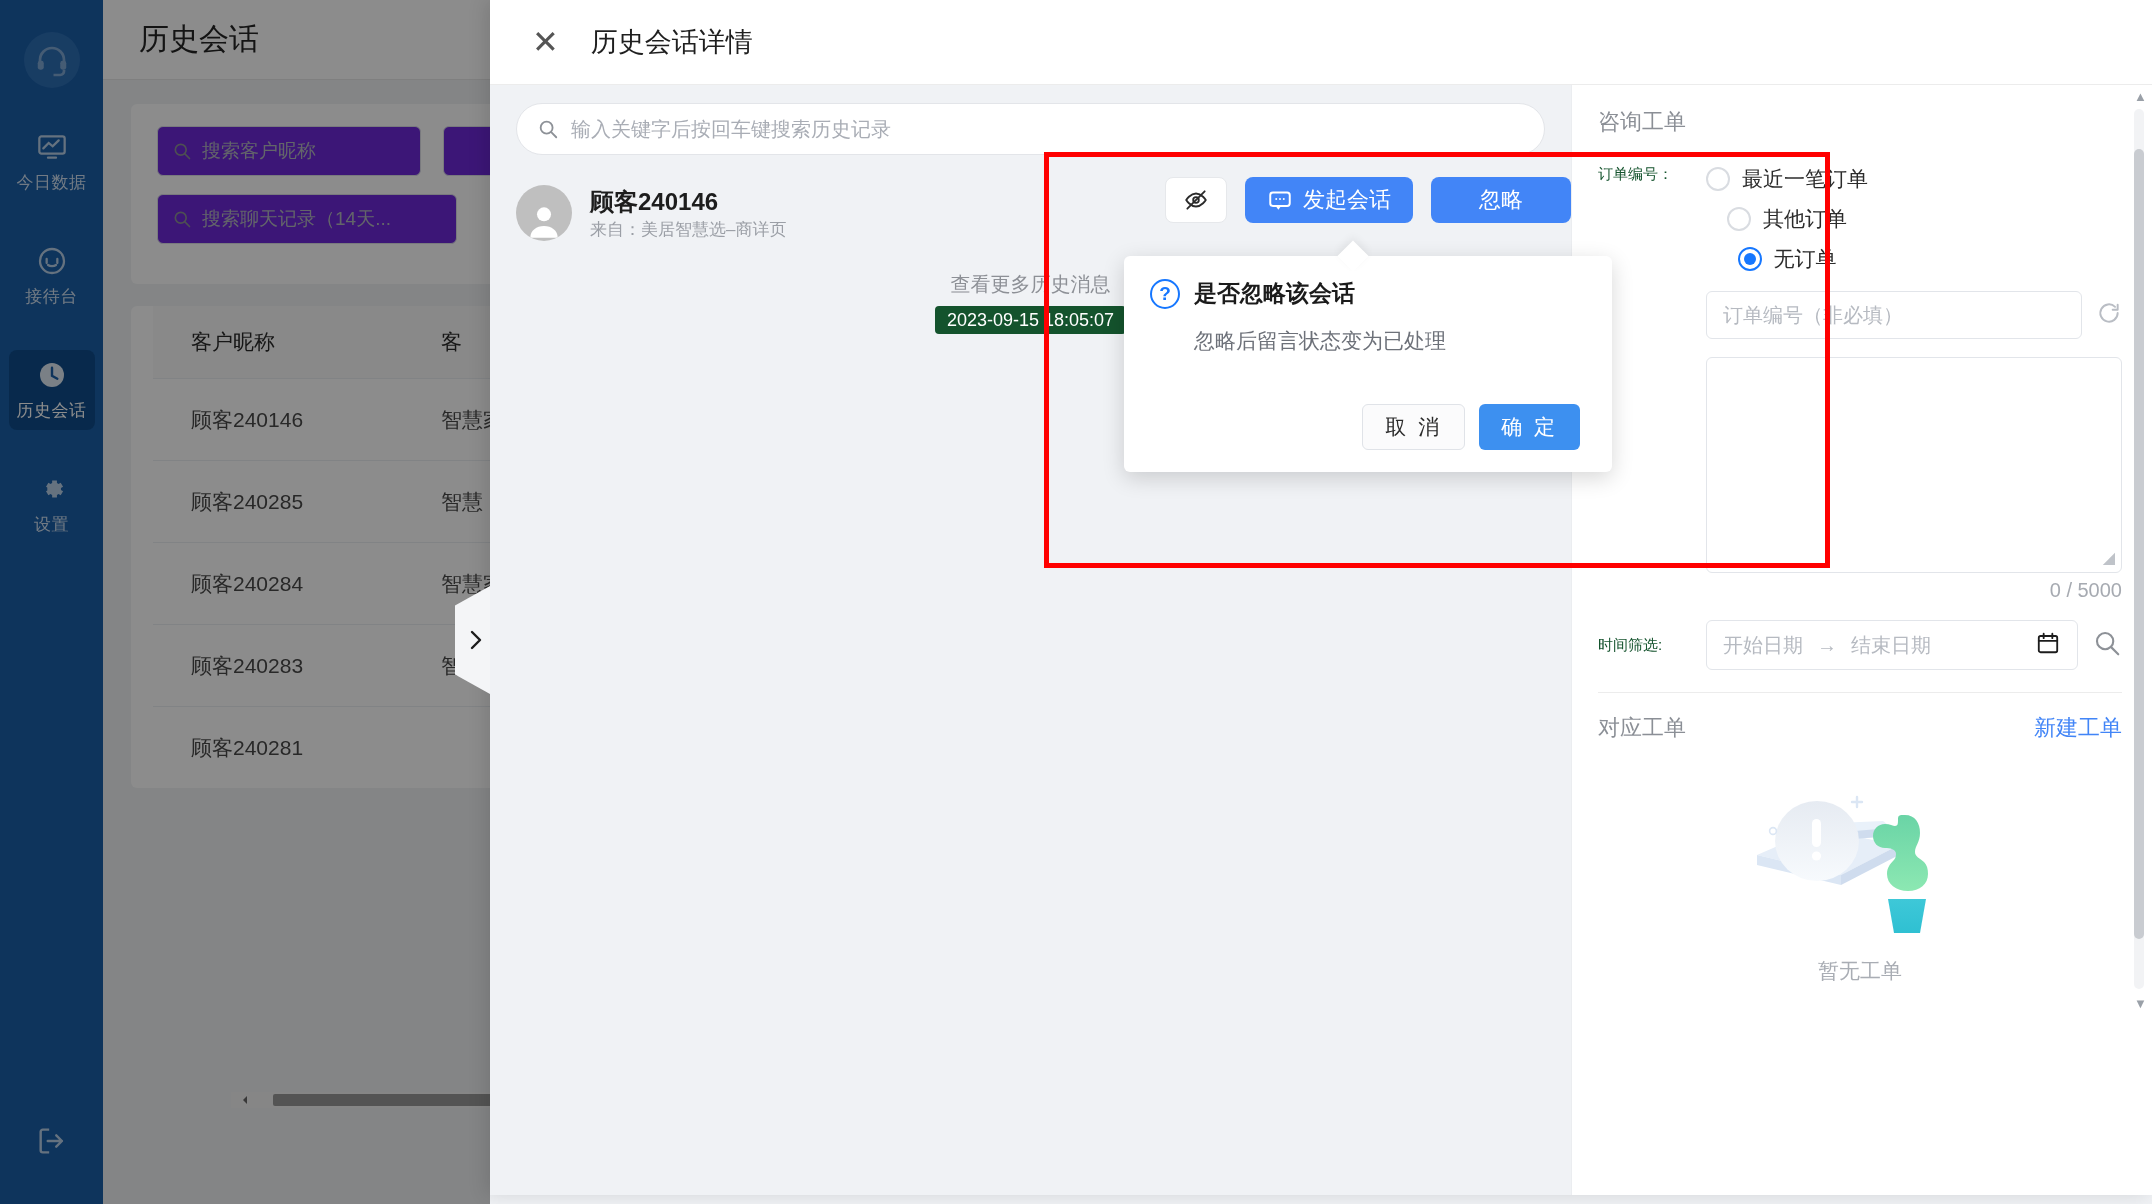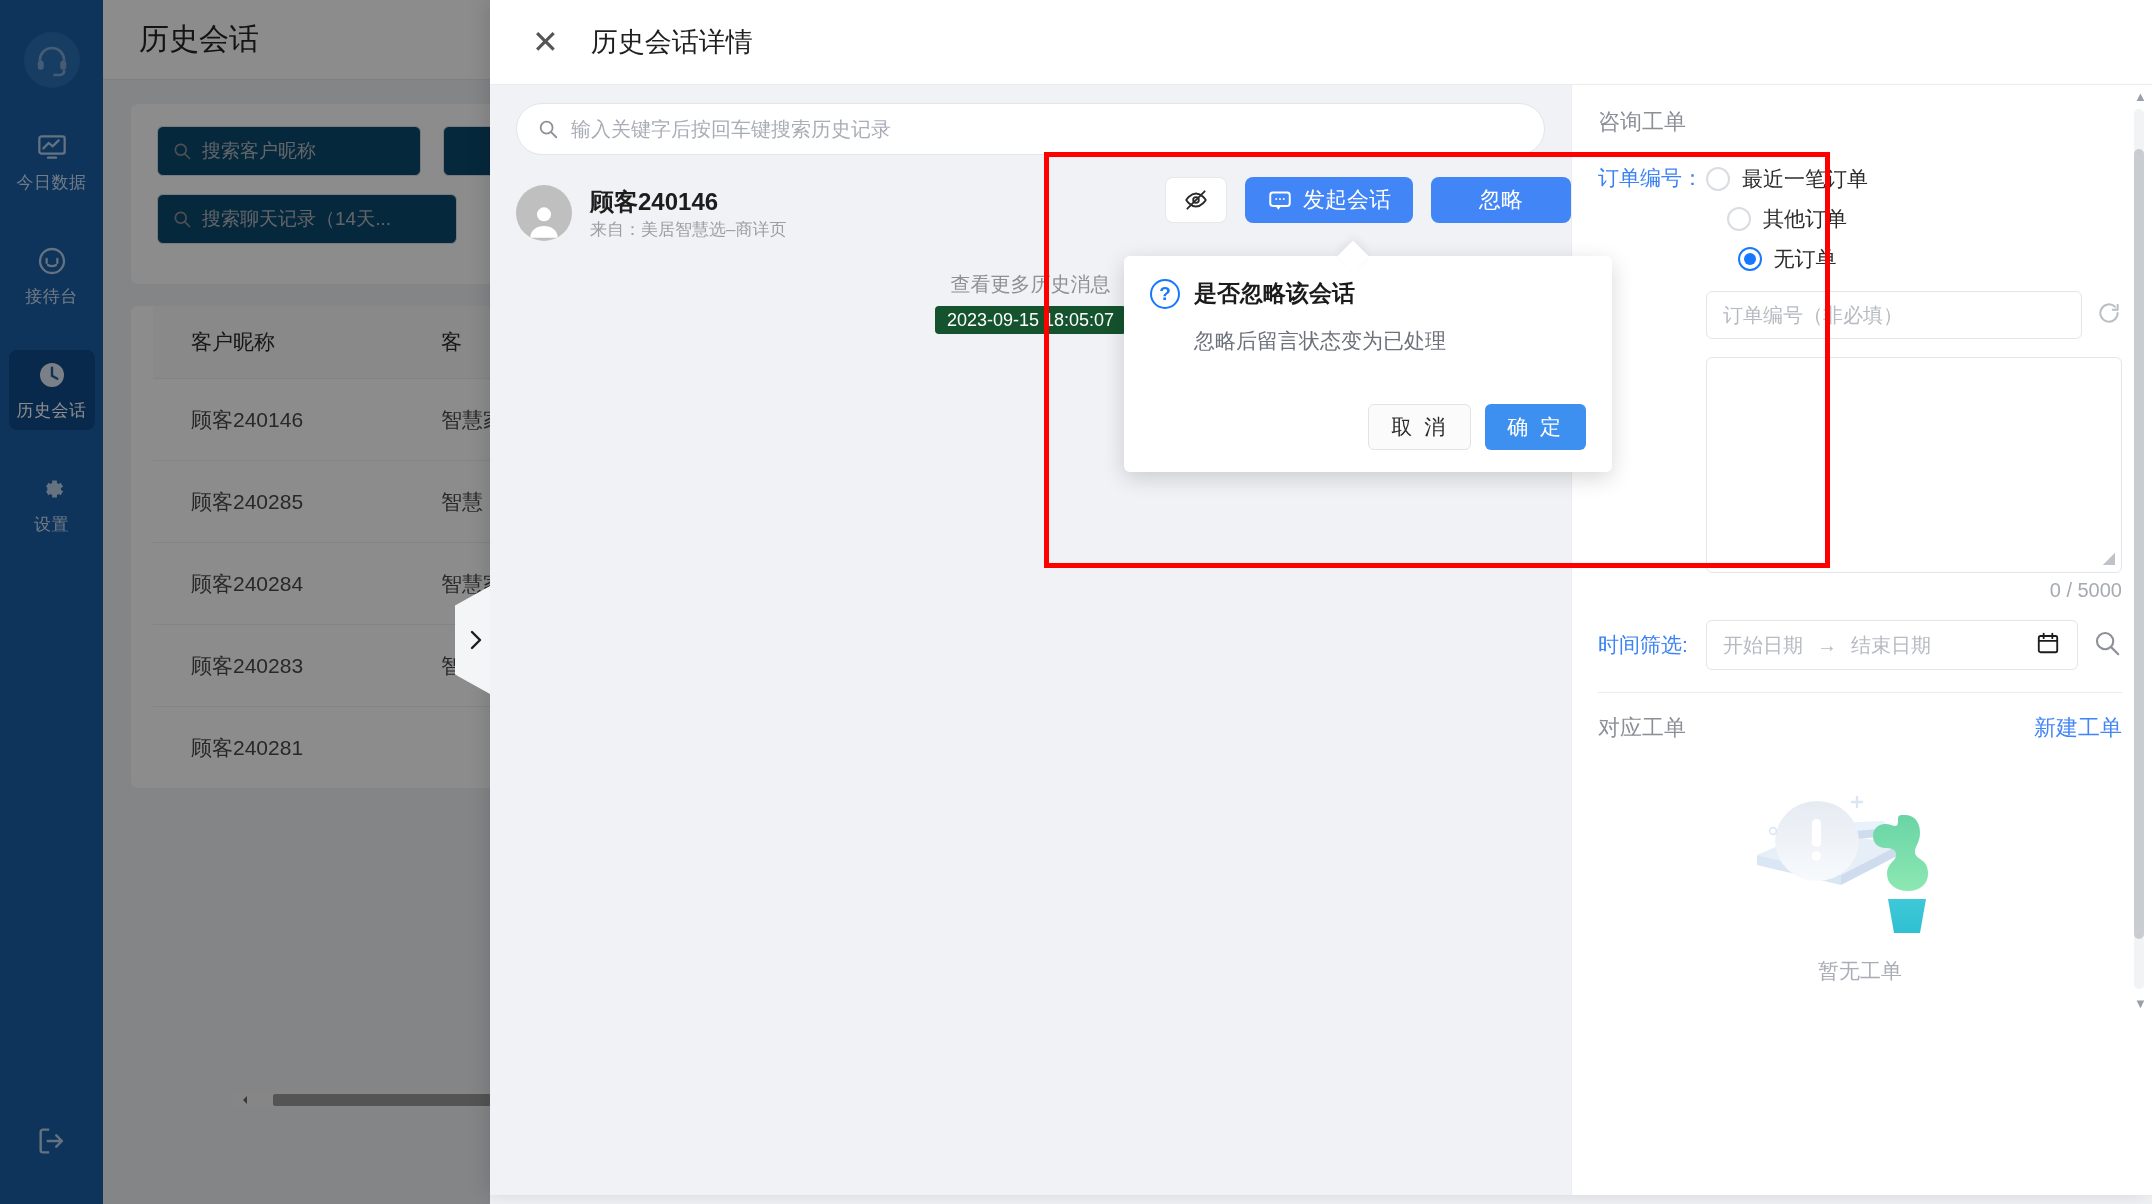"搜索客户昵称" .bg-input { background: #0c4a6e -> #6d28d9 }
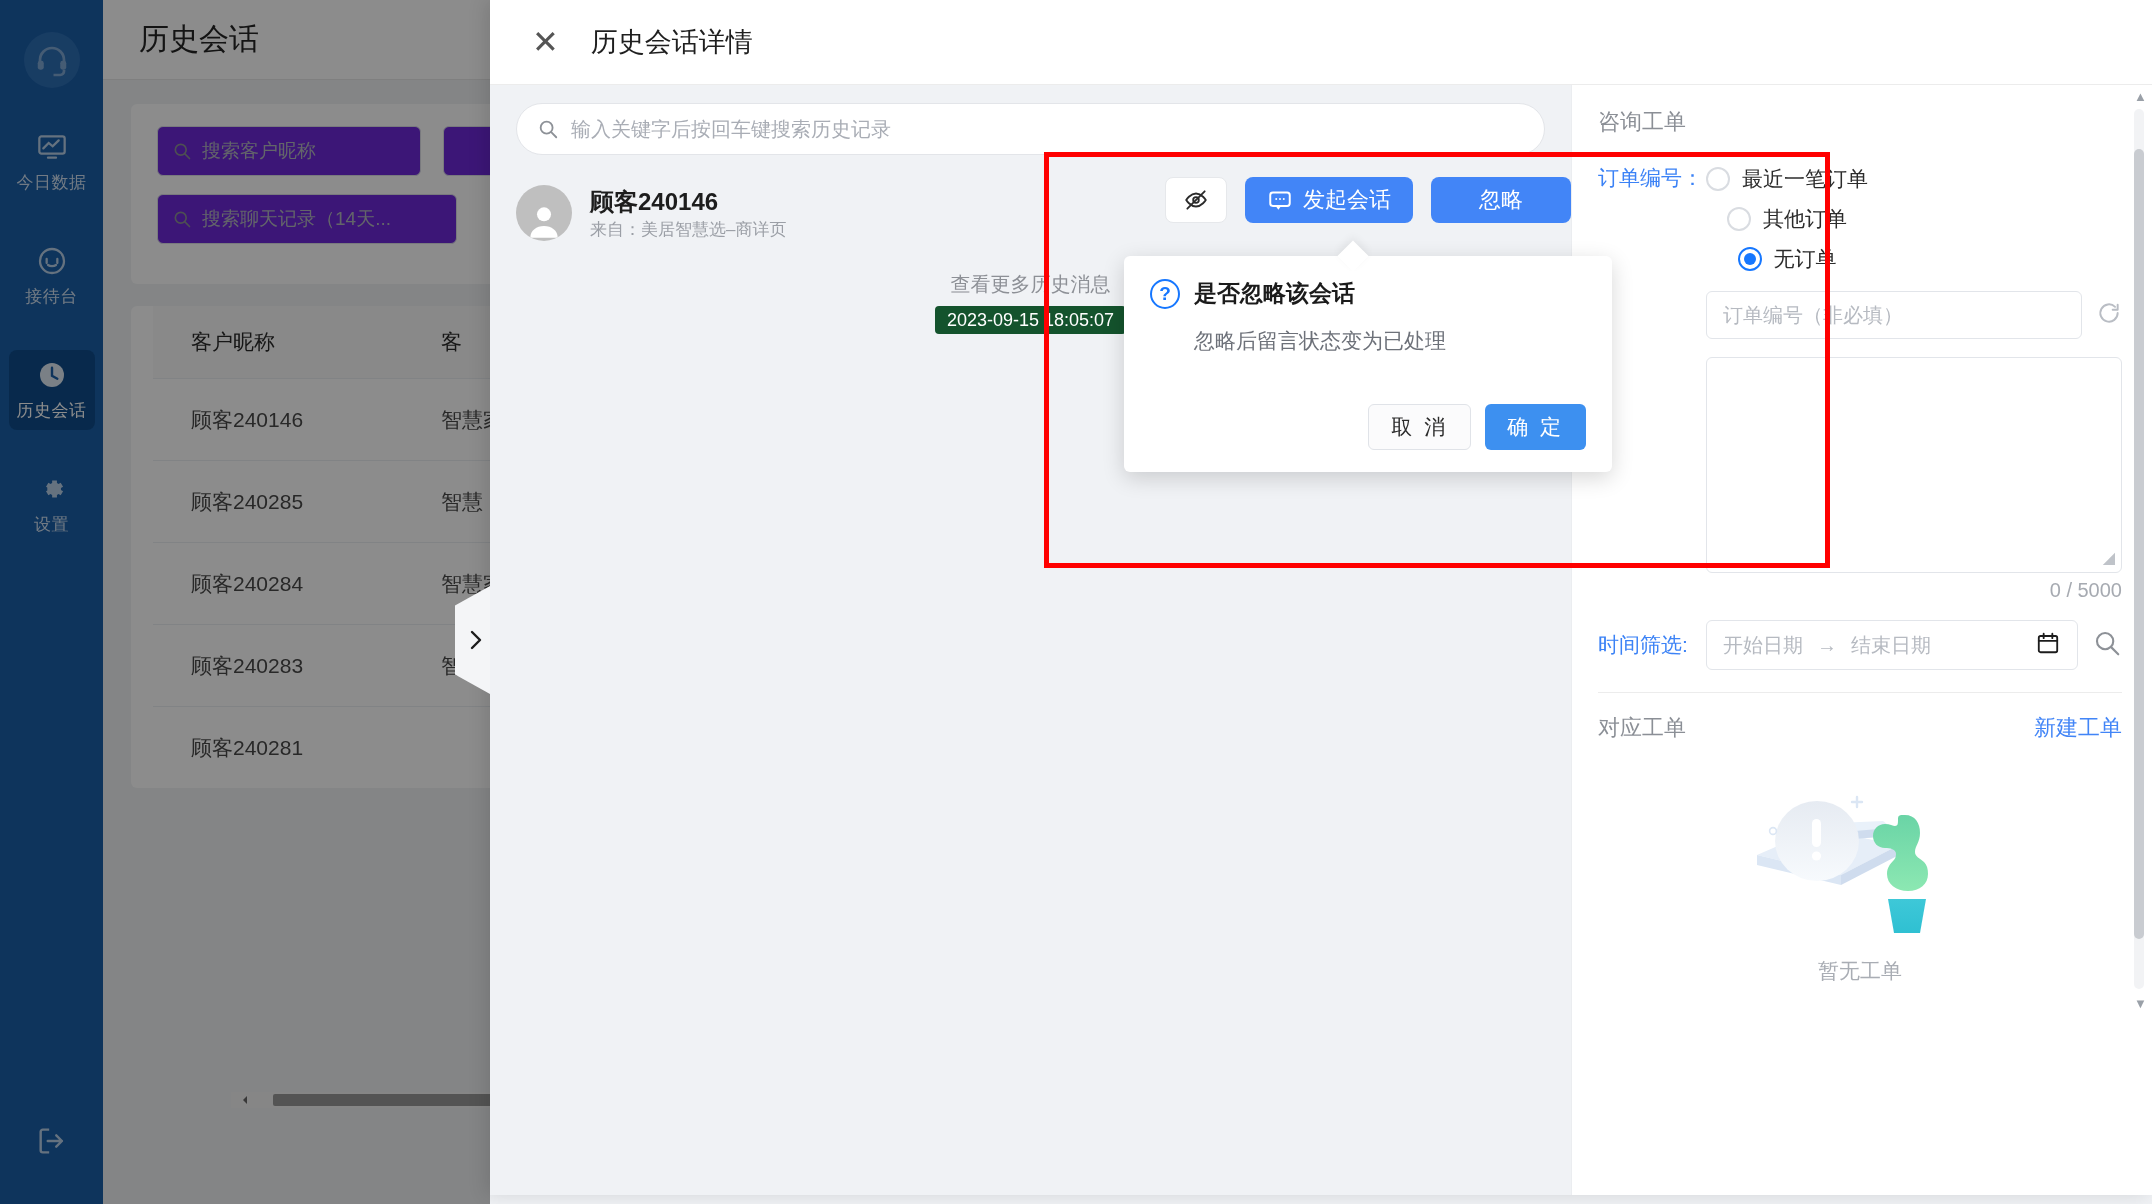"订单编号：" .form-lbl { color: #3b82f6 -> #14532d; font-size: 21px -> 15px }
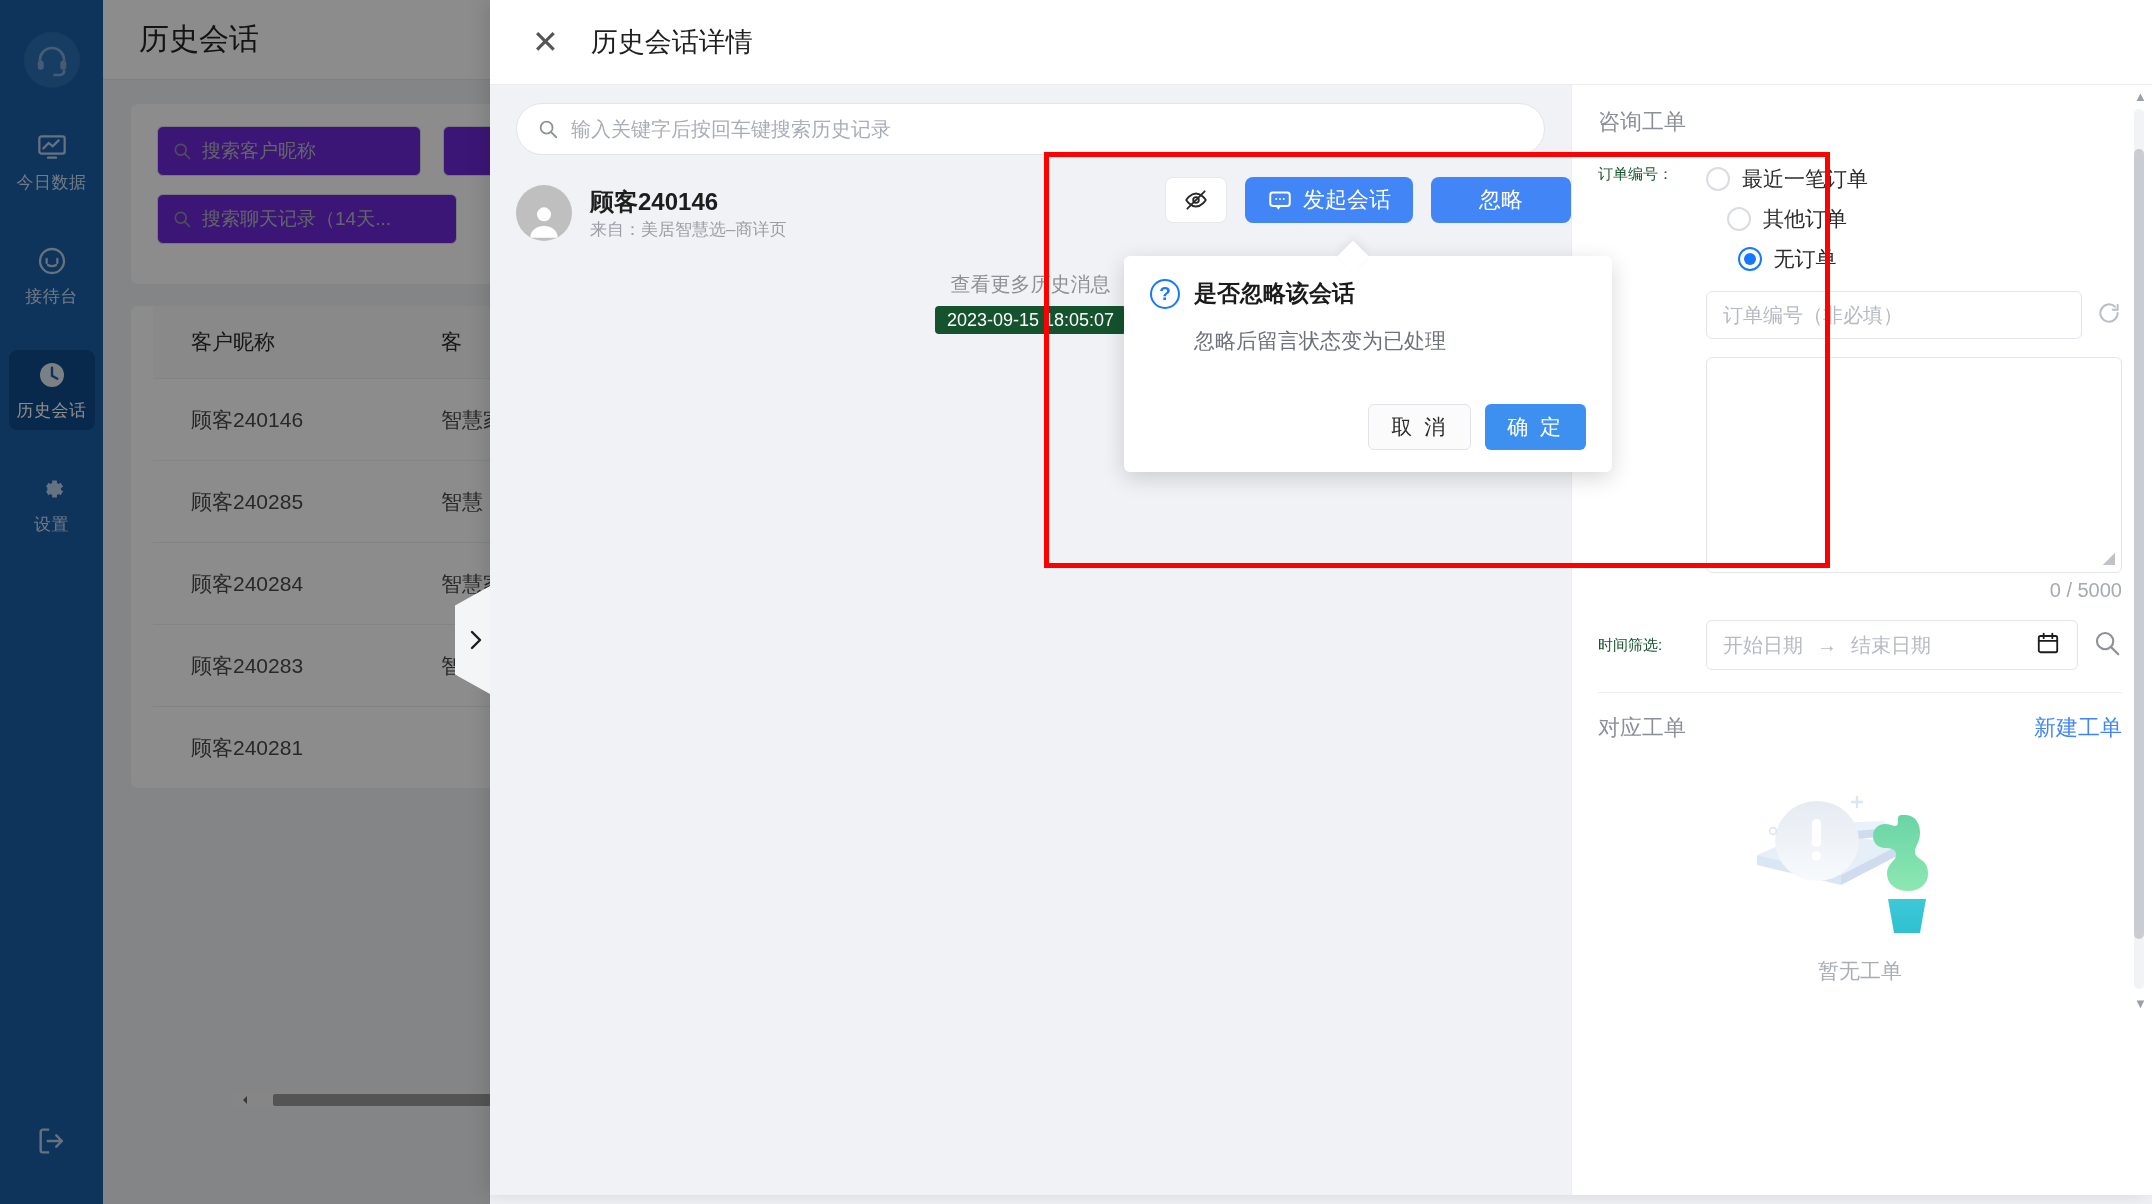"取 消" .pop-btns { right: 26px -> 32px }
